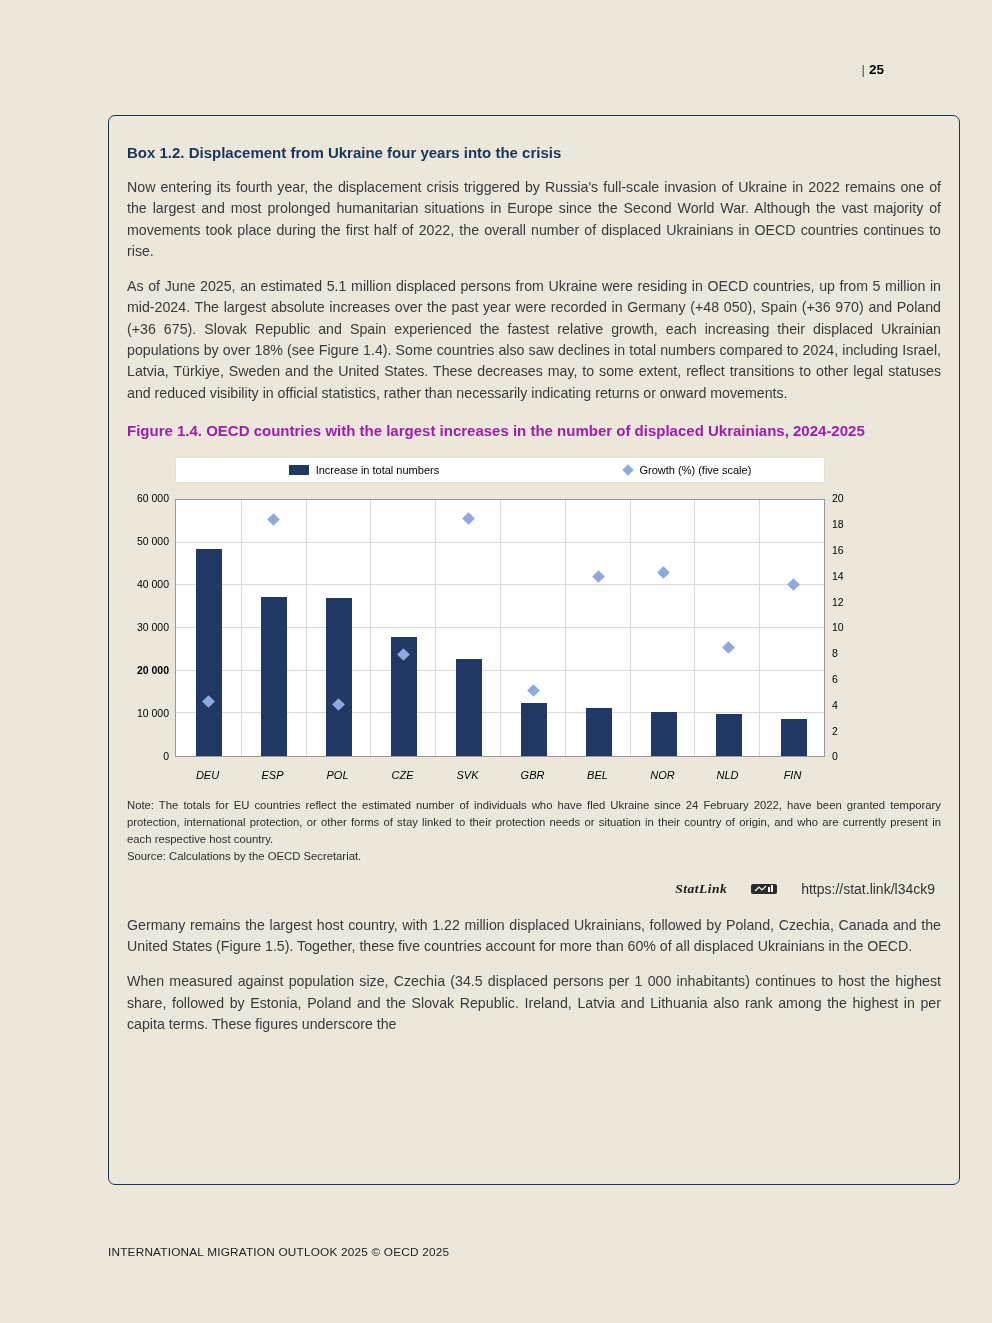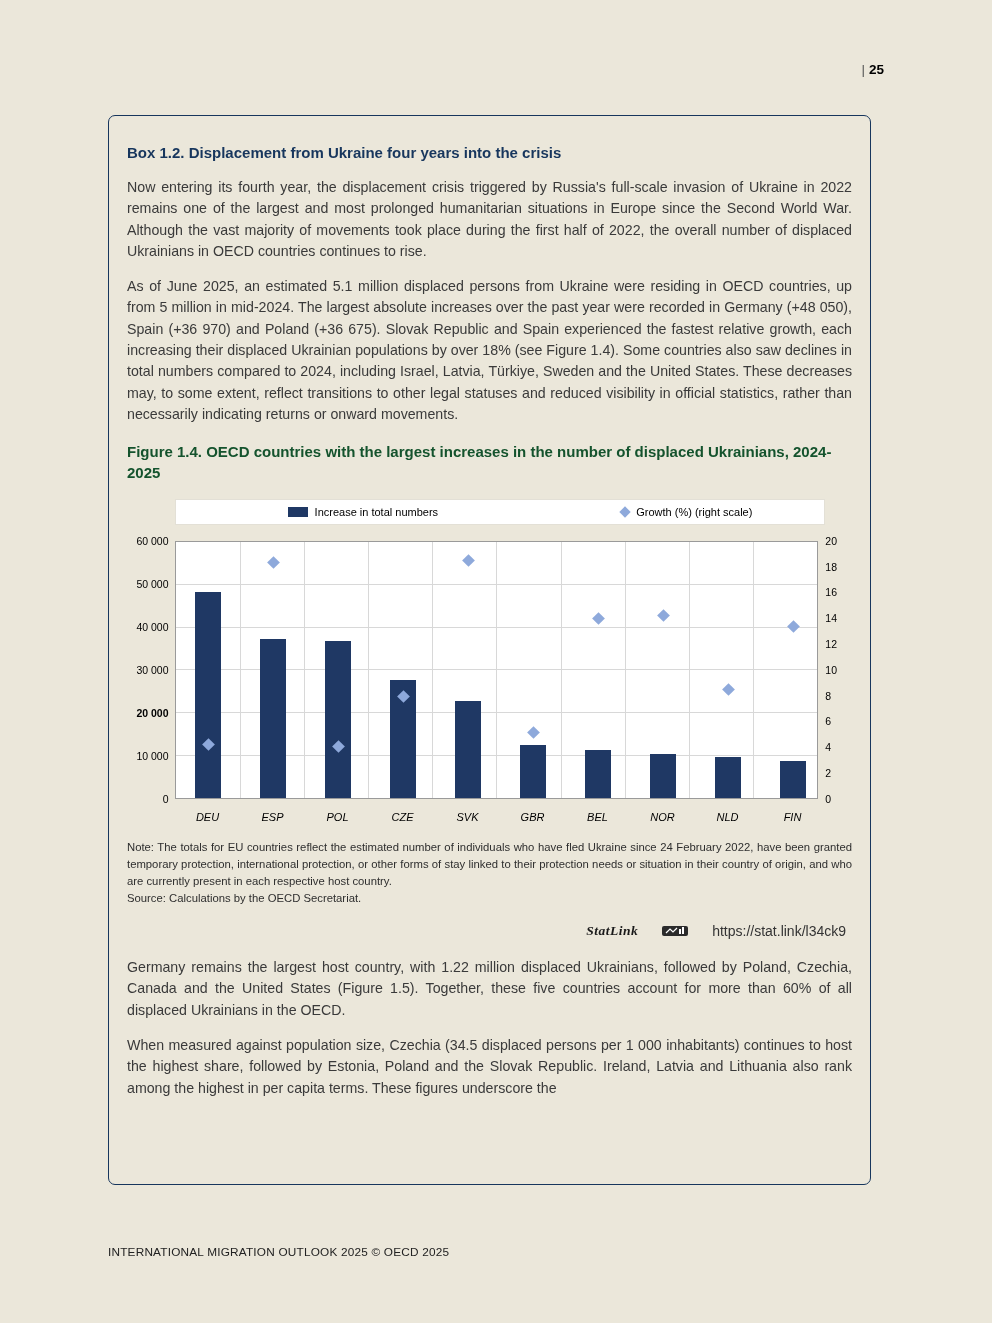"Box 1.2. Displacement from Ukraine" .report-box { width: 763px -> 852px }
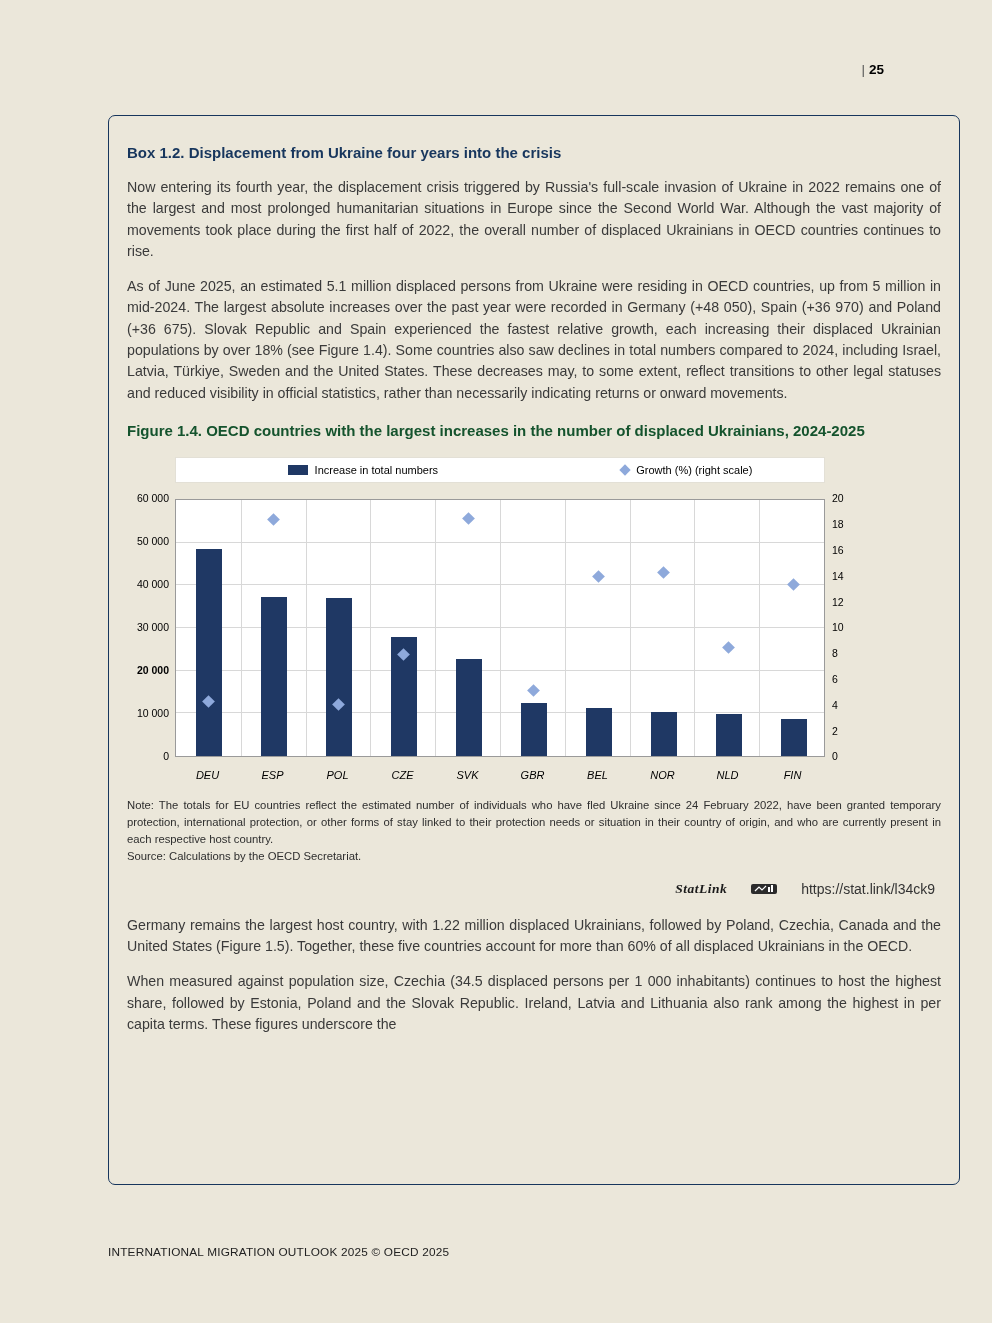"Figure 1.4. OECD countries with" .fig-title { color: #14532d -> #a21caf }
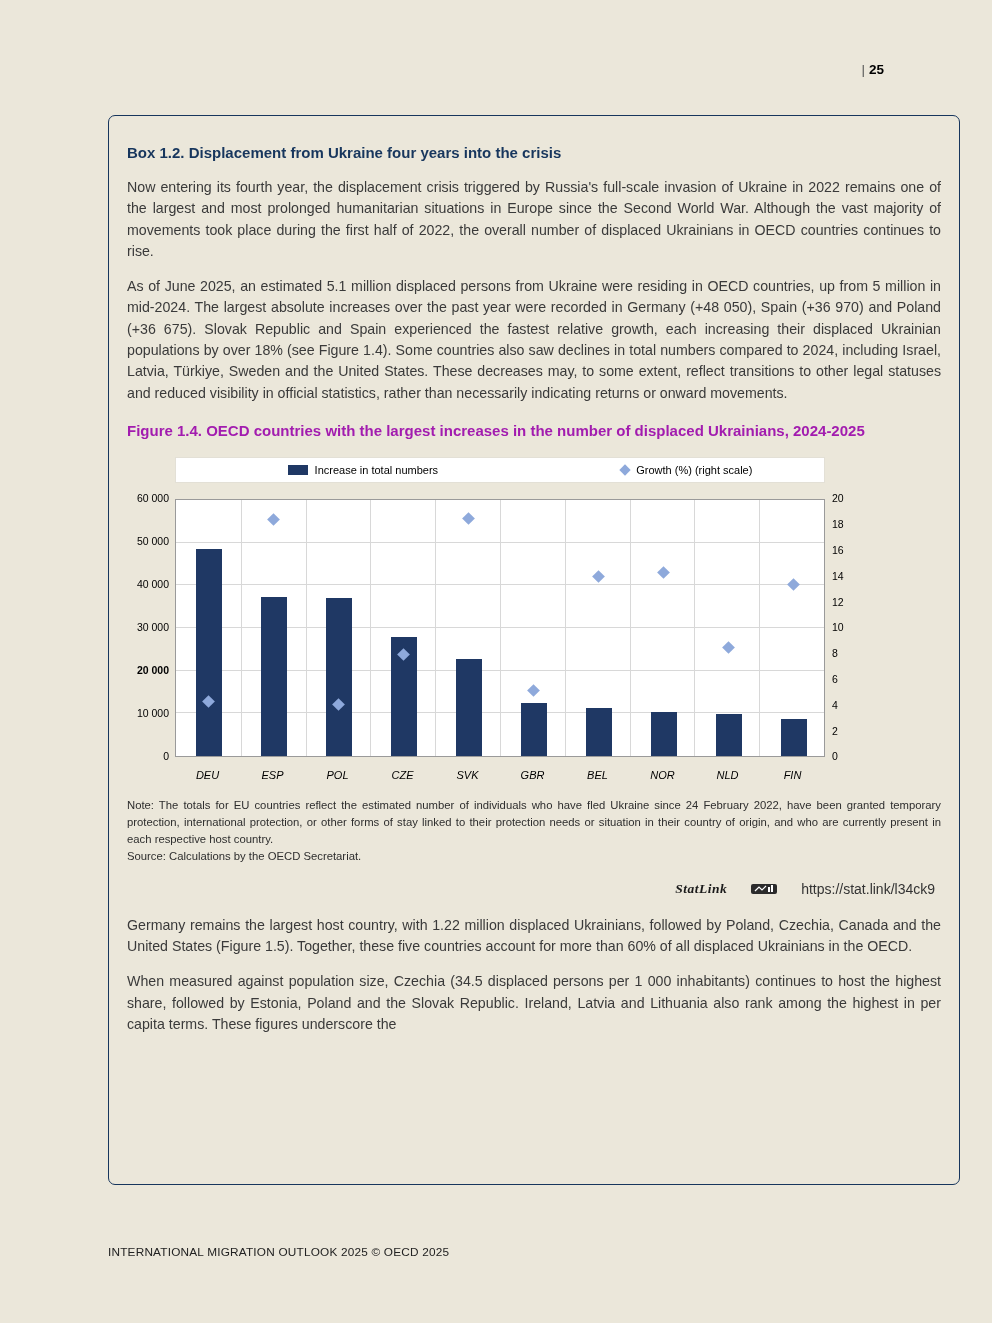"Growth (%) (right scale)" span { text: right -> five }
